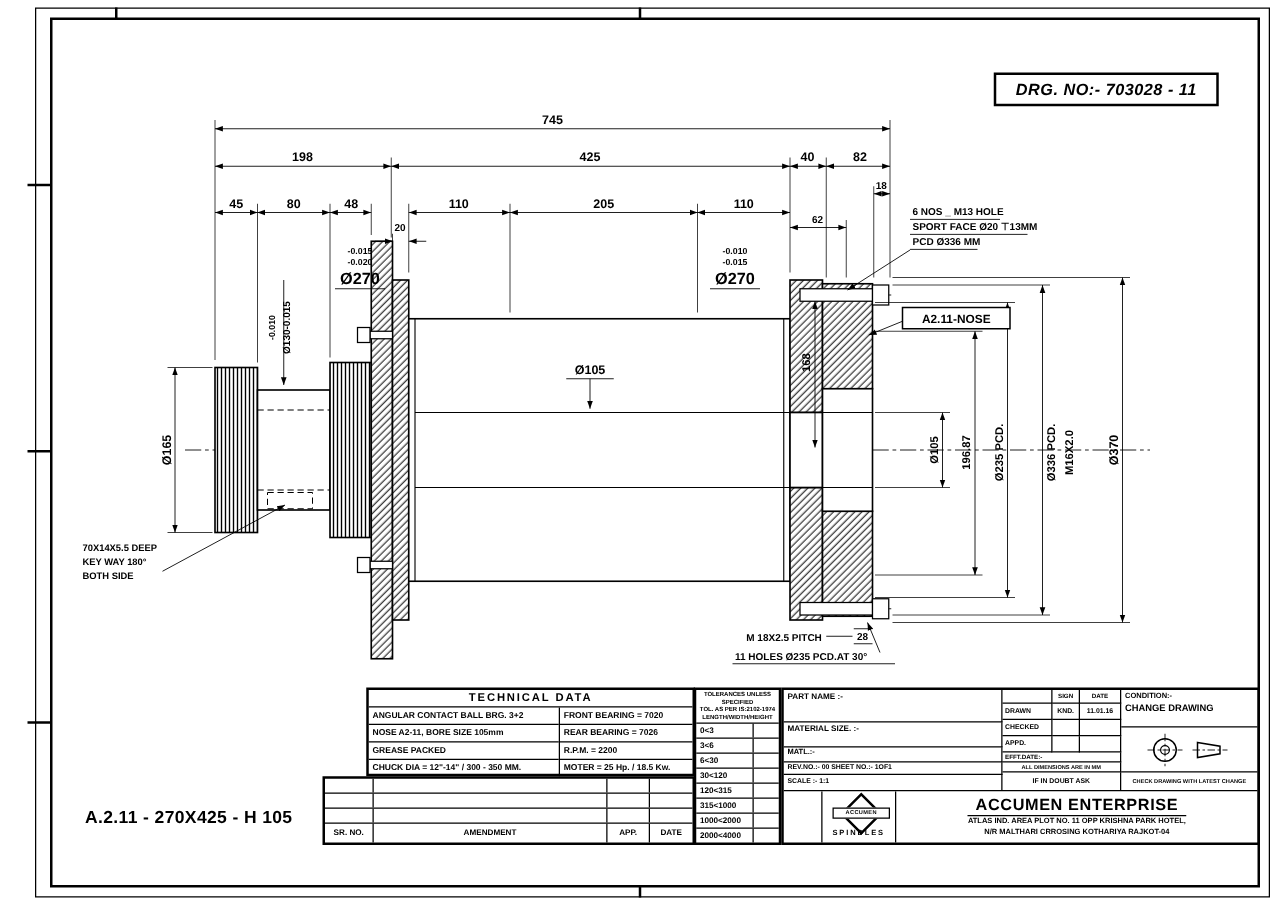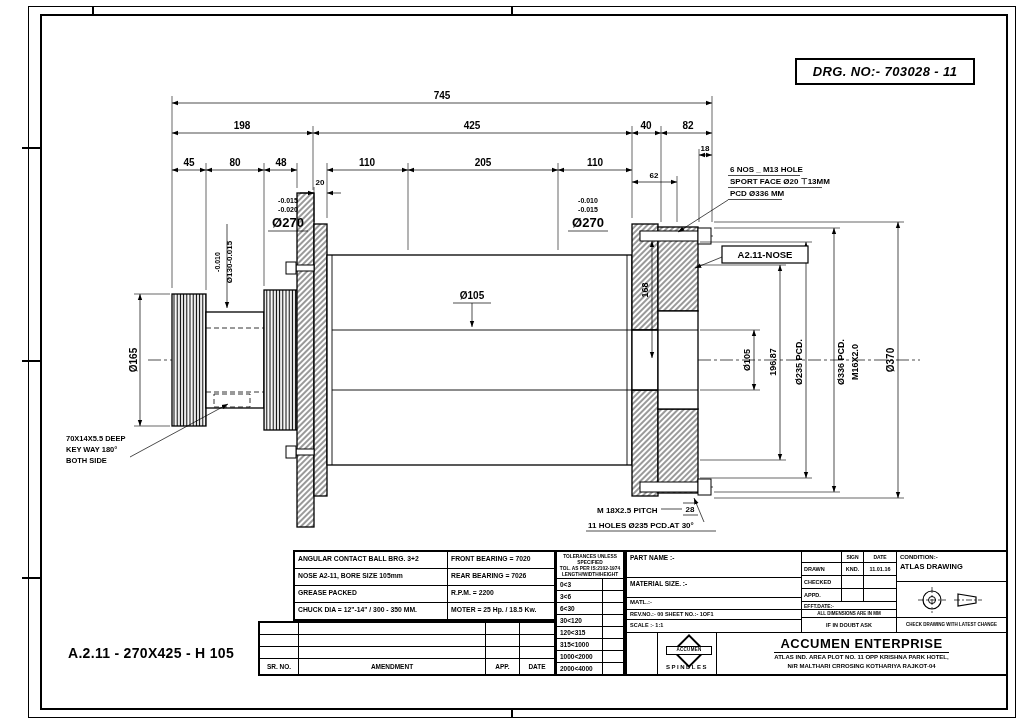"TECHNICAL DATA" div.tech-head { html: none -> <div>TECHNICAL DATA</div> }
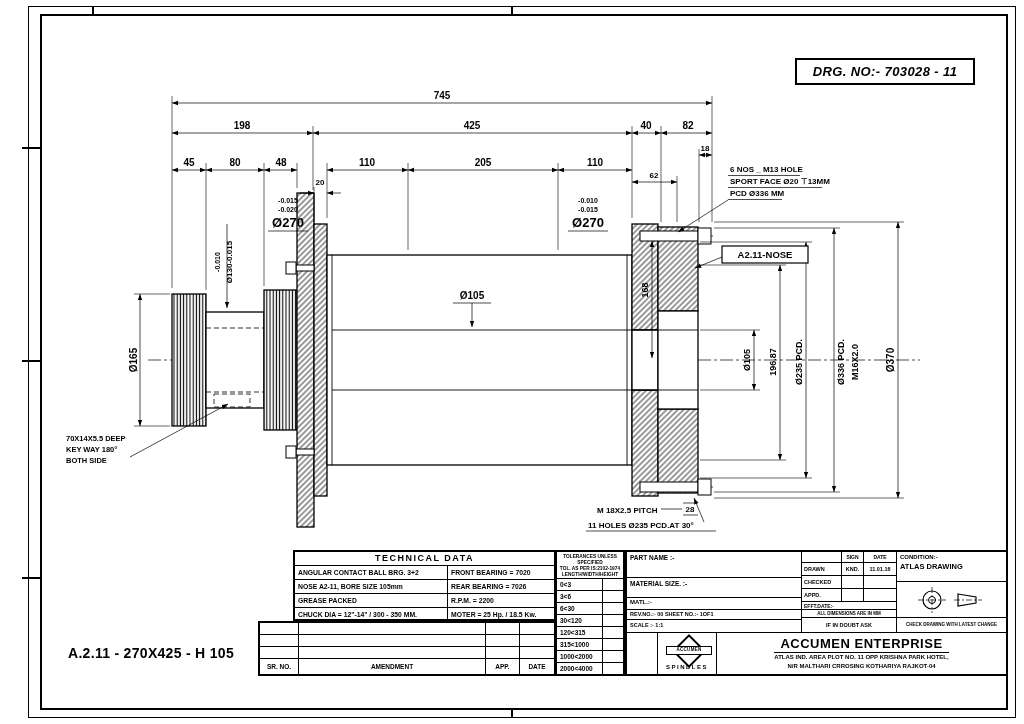"ATLAS DRAWING" div.val { text: ATLAS -> CHANGE }
